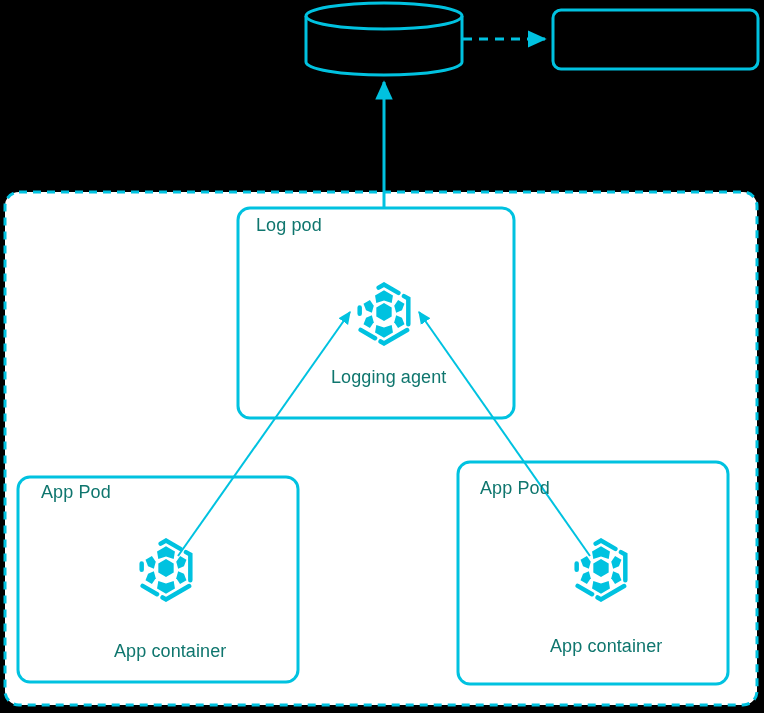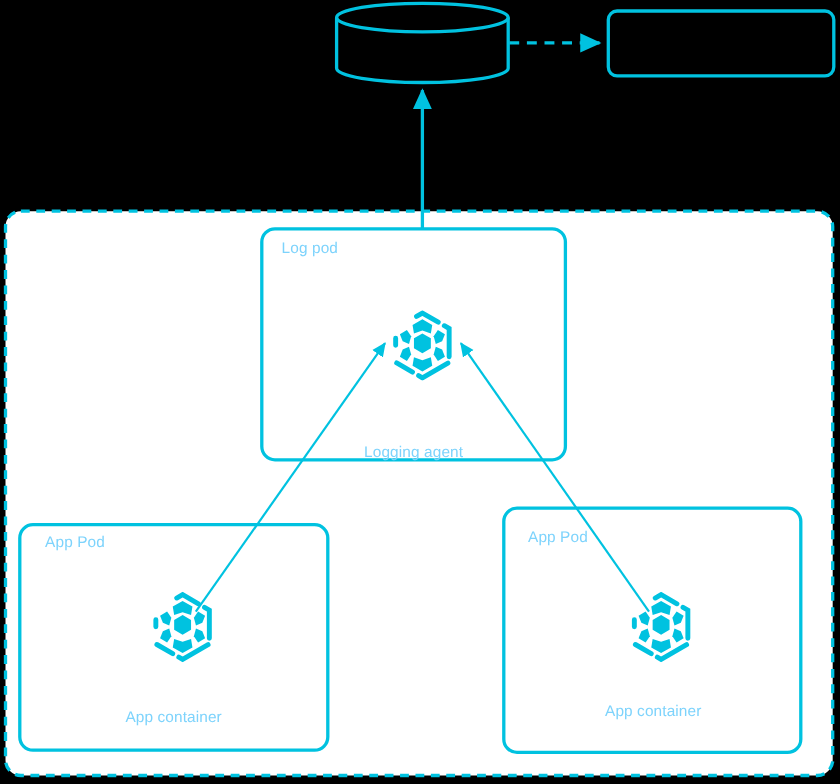"Log pod" .diagram-label { color: #7dd3fc -> #0f766e; font-size: 14px -> 18px }
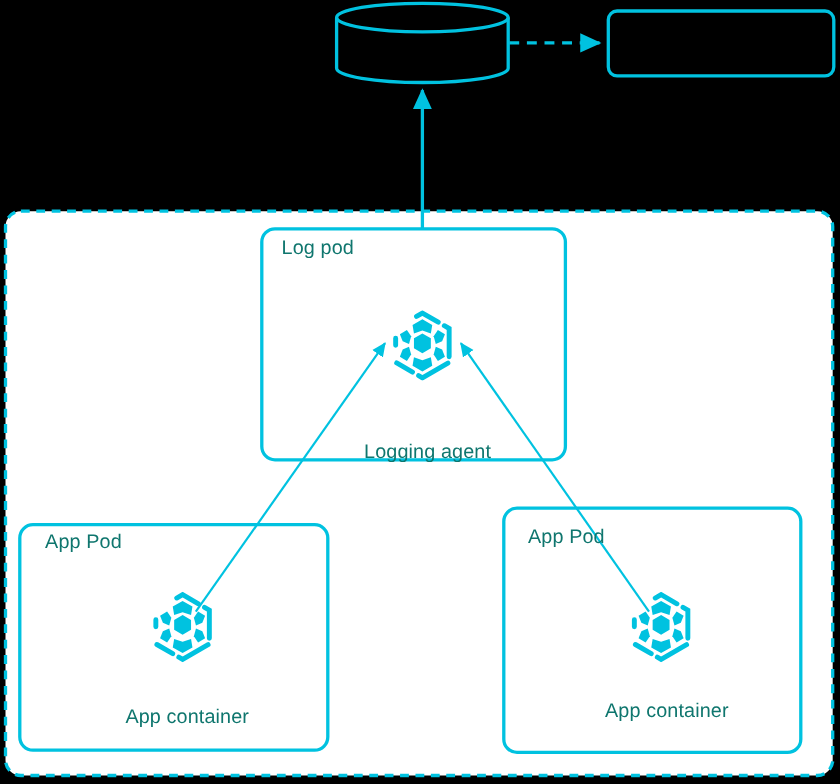"Logging agent" .label-loggingagent { margin-top: 33px -> none }
